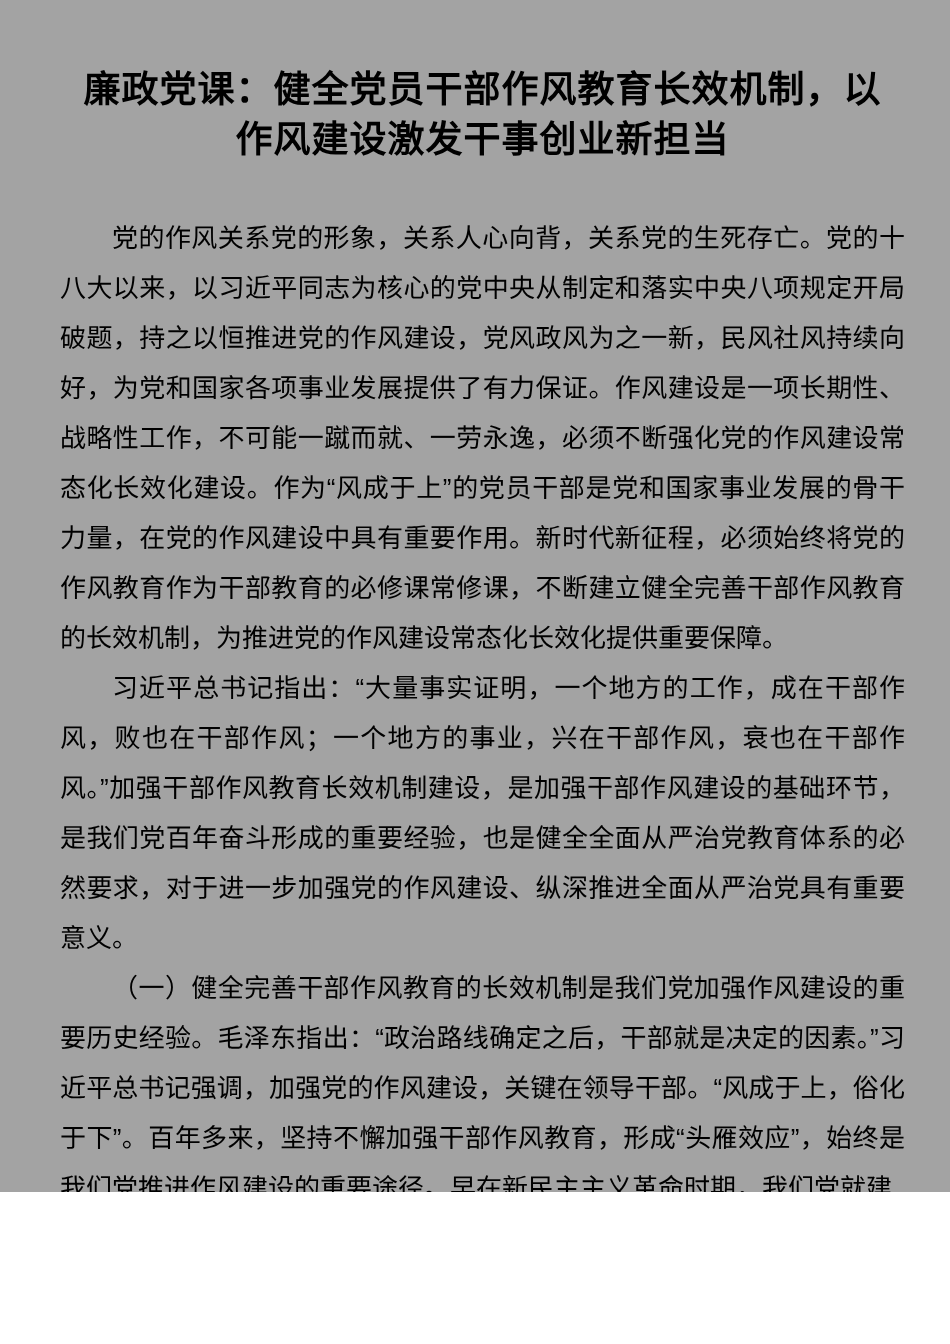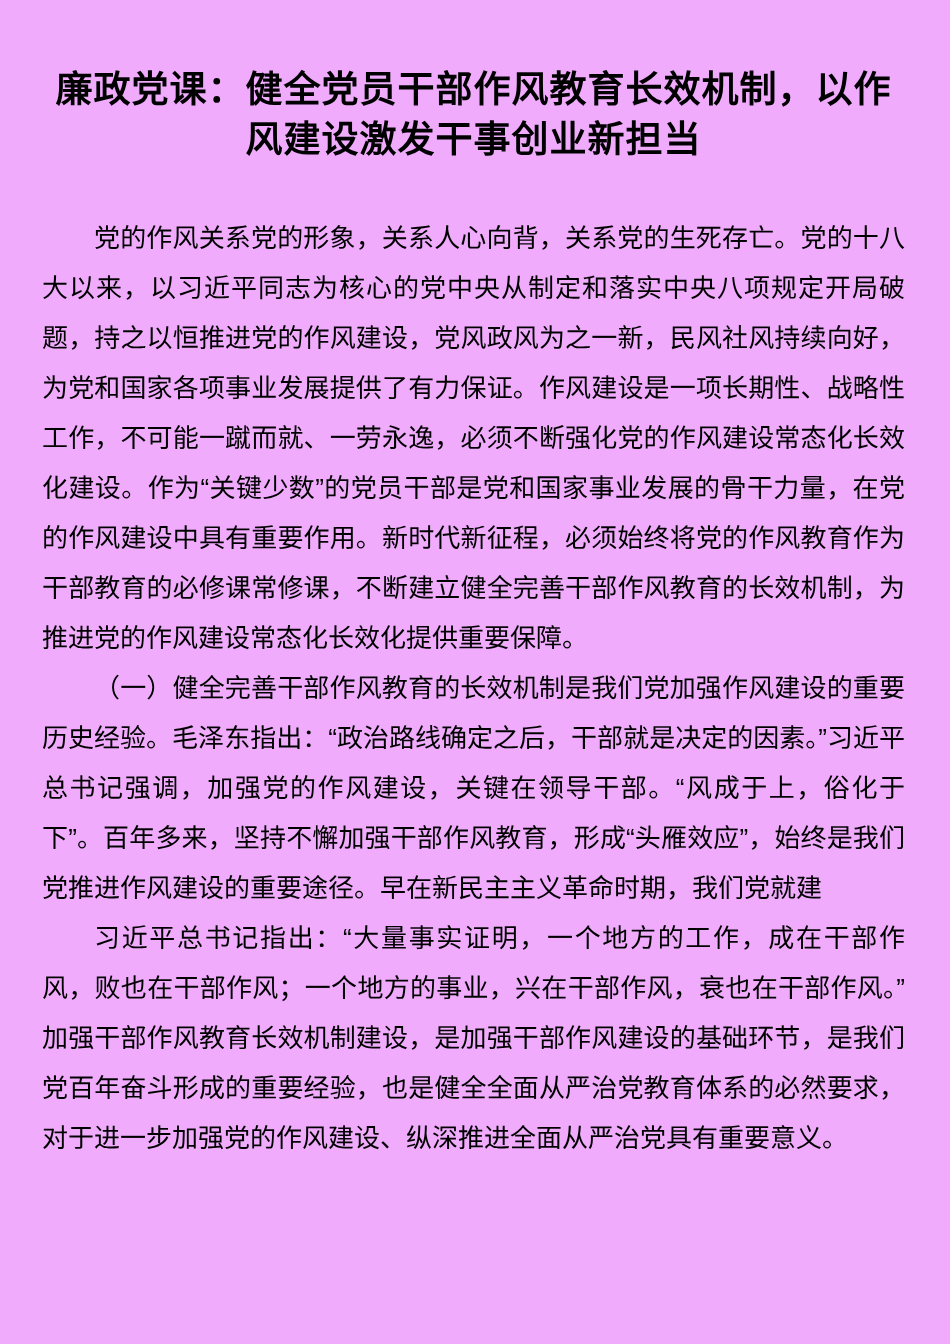"廉政党课：健全党员干部作风教育长效机制，以作风建设激发干事创业新担当" .page { background: #f0abfc -> #a3a3a3; height: 1344px -> 1192px; padding: 65px 45px 0 42px -> 65px 45px 0 60px }
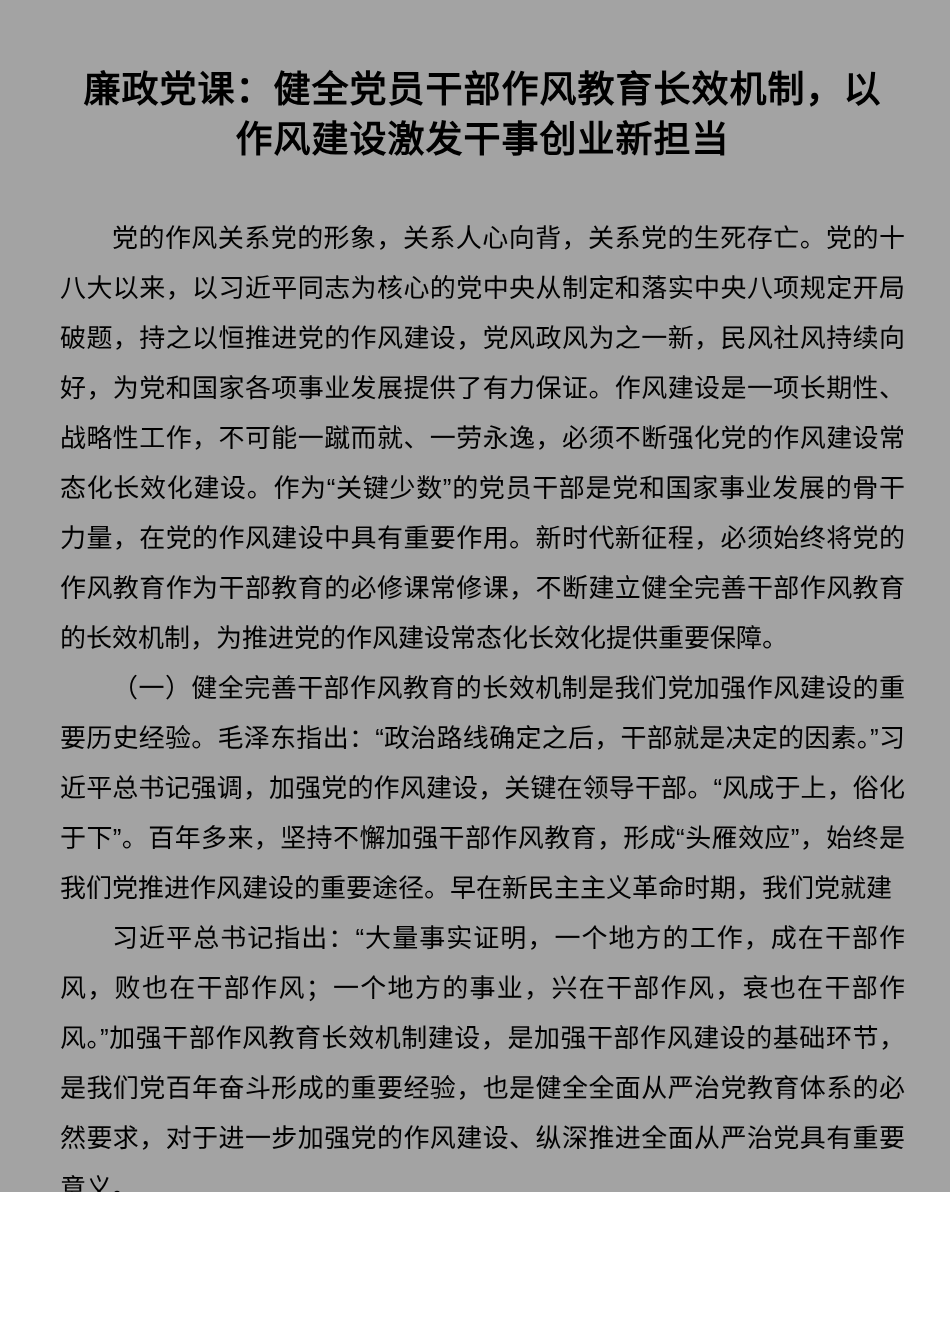"党的作风关系党的形象，关系人心向背，关系党的生死存亡。党的十八大以来，以习近平同" p.para { text: 关键少数 -> 风成于上 }
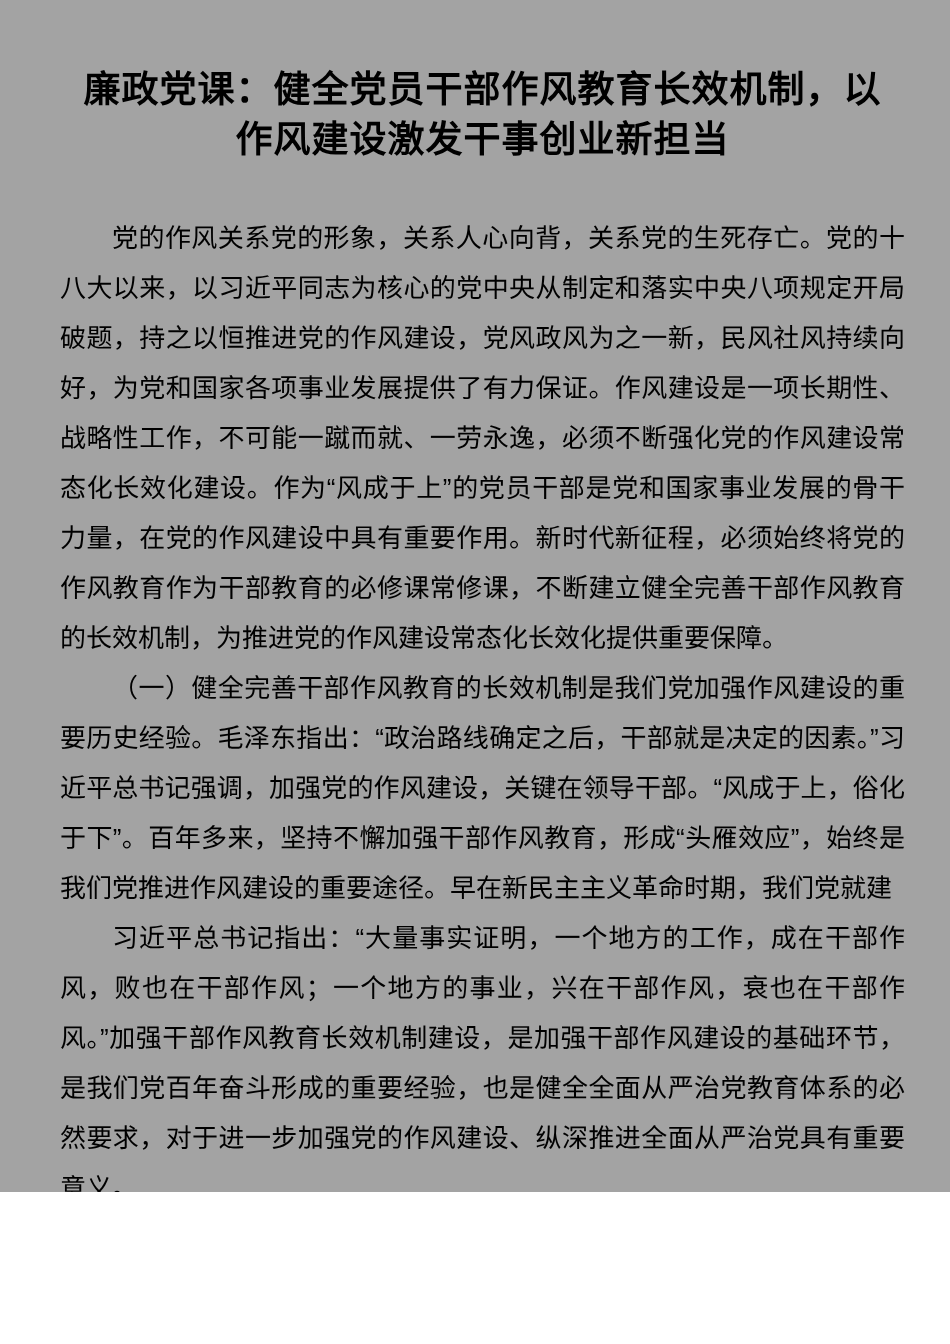"（一）健全完善干部作风教育的长效机制是我们党加强作风建设的重要历史经验。毛泽东指" p.para { order: before "习近平总书记指出：“大量事实证明，一个地方的工作，成在干部作风，败也在干部作风；" -> after "习近平总书记指出：“大量事实证明，一个地方的工作，成在干部作风，败也在干部作风；" }
